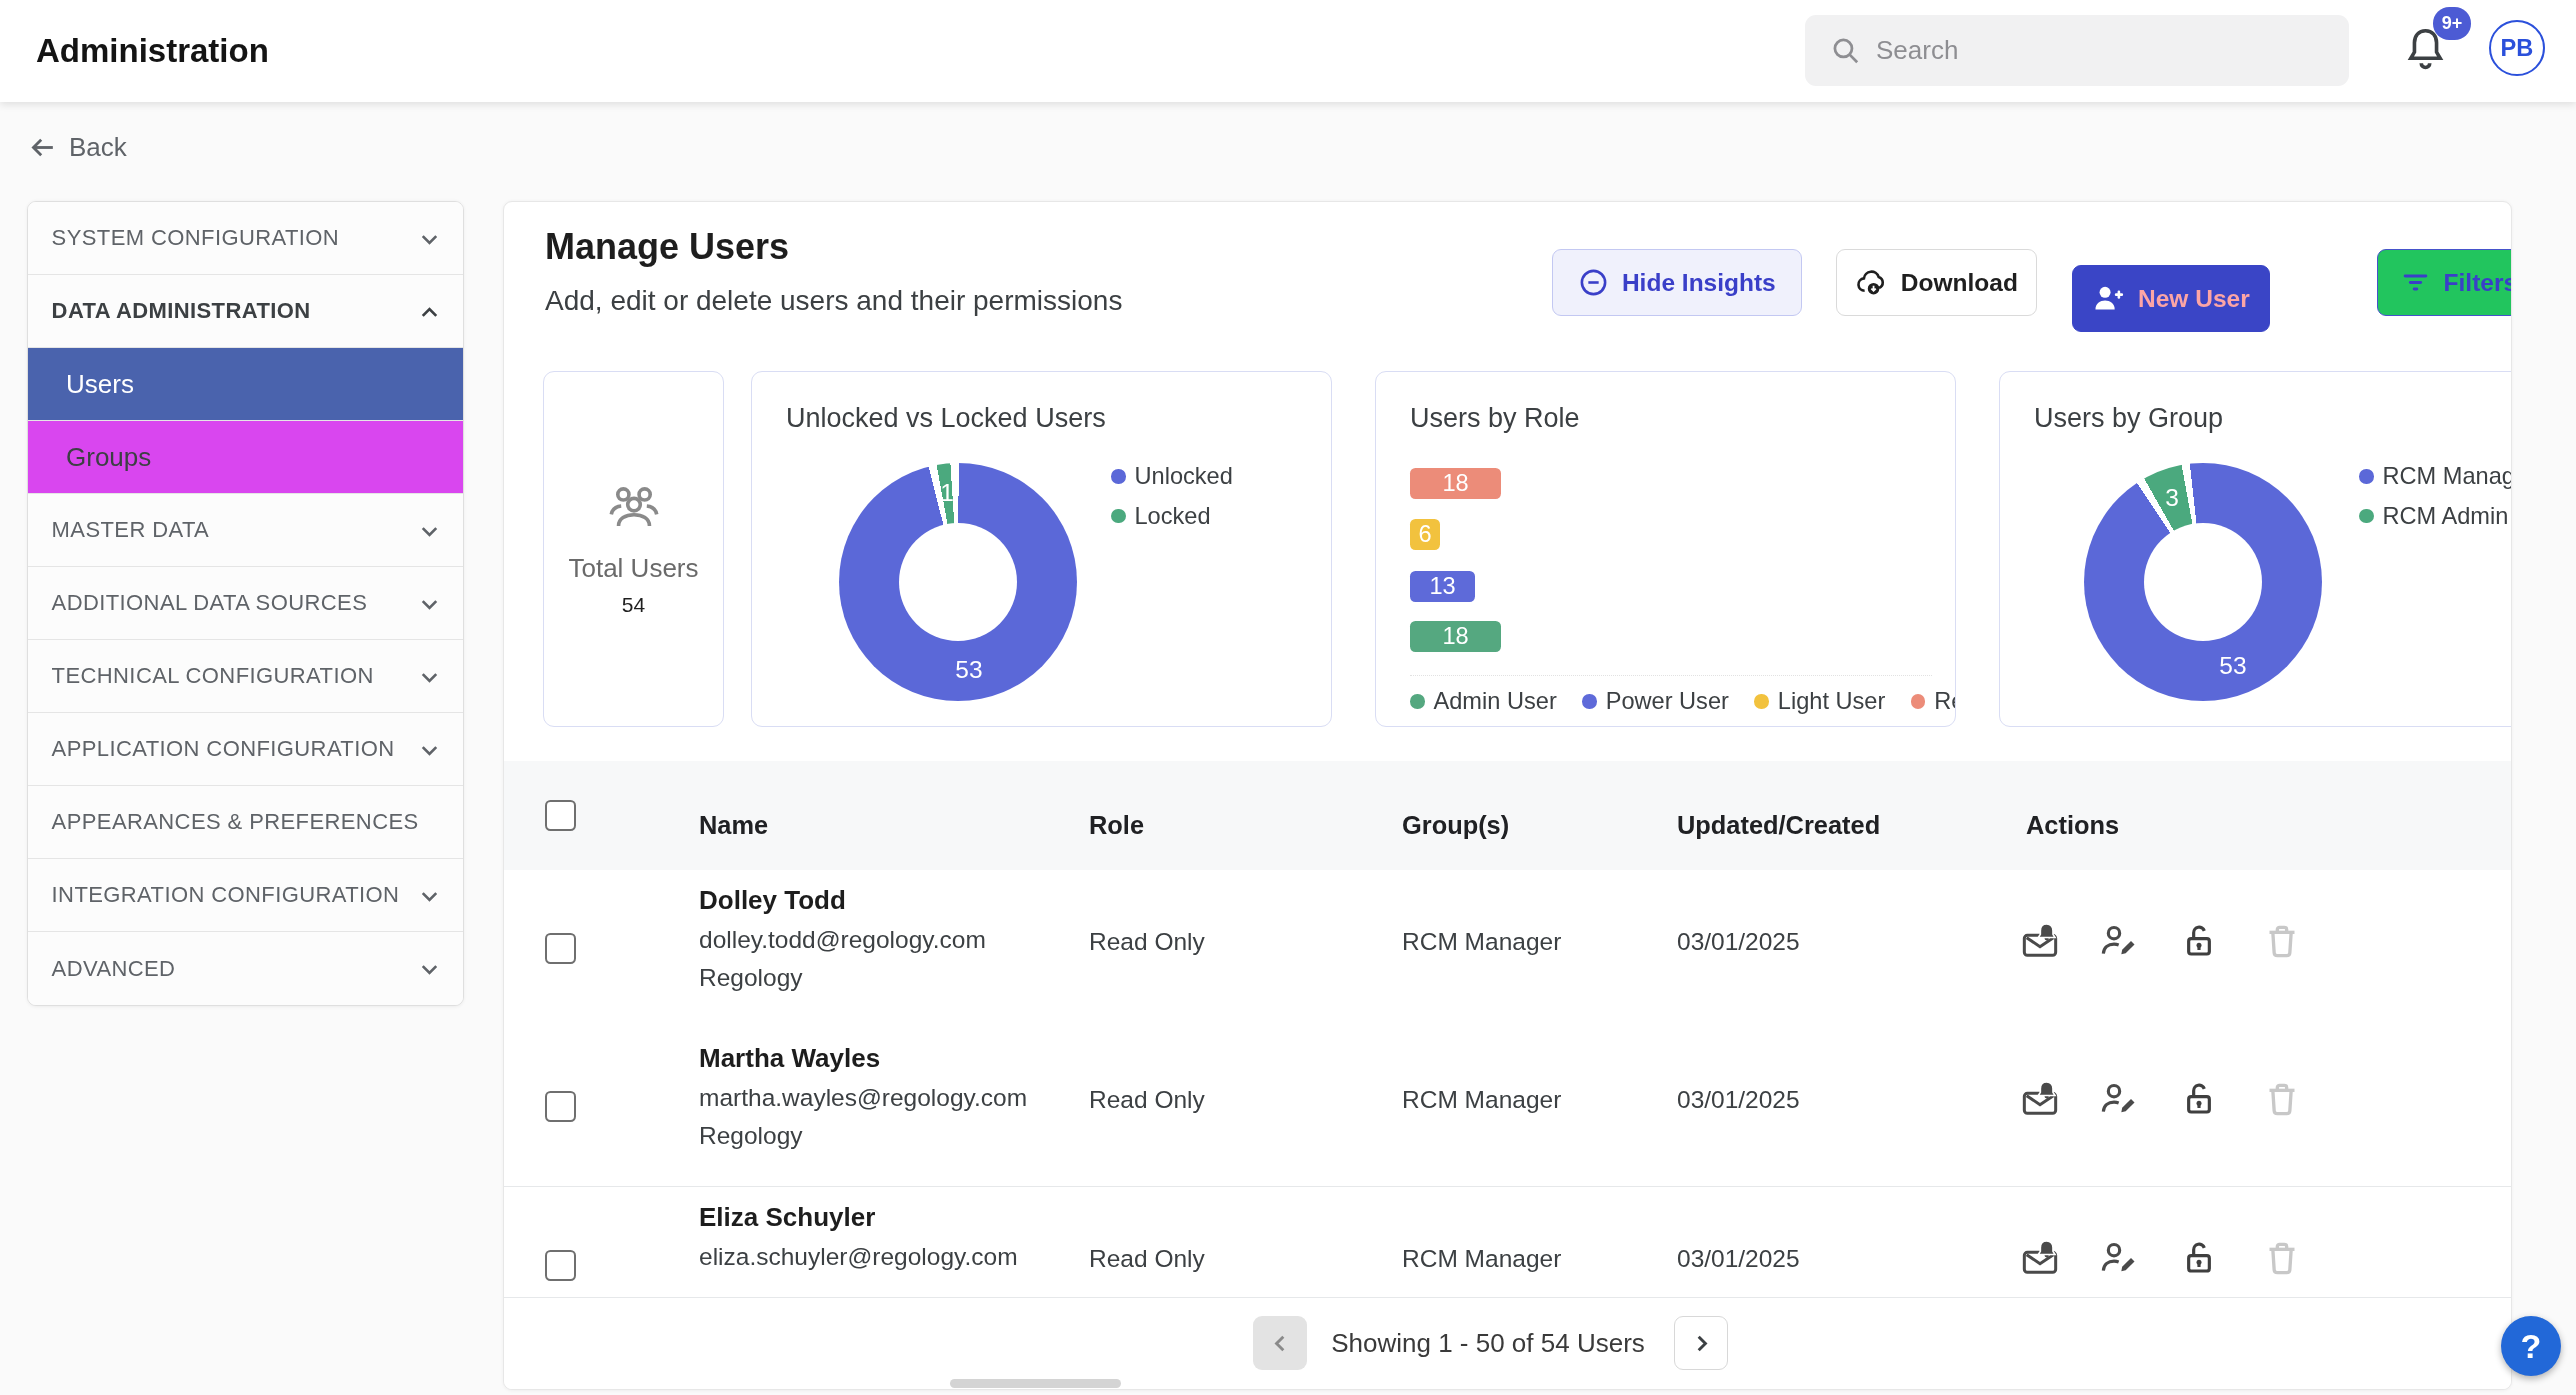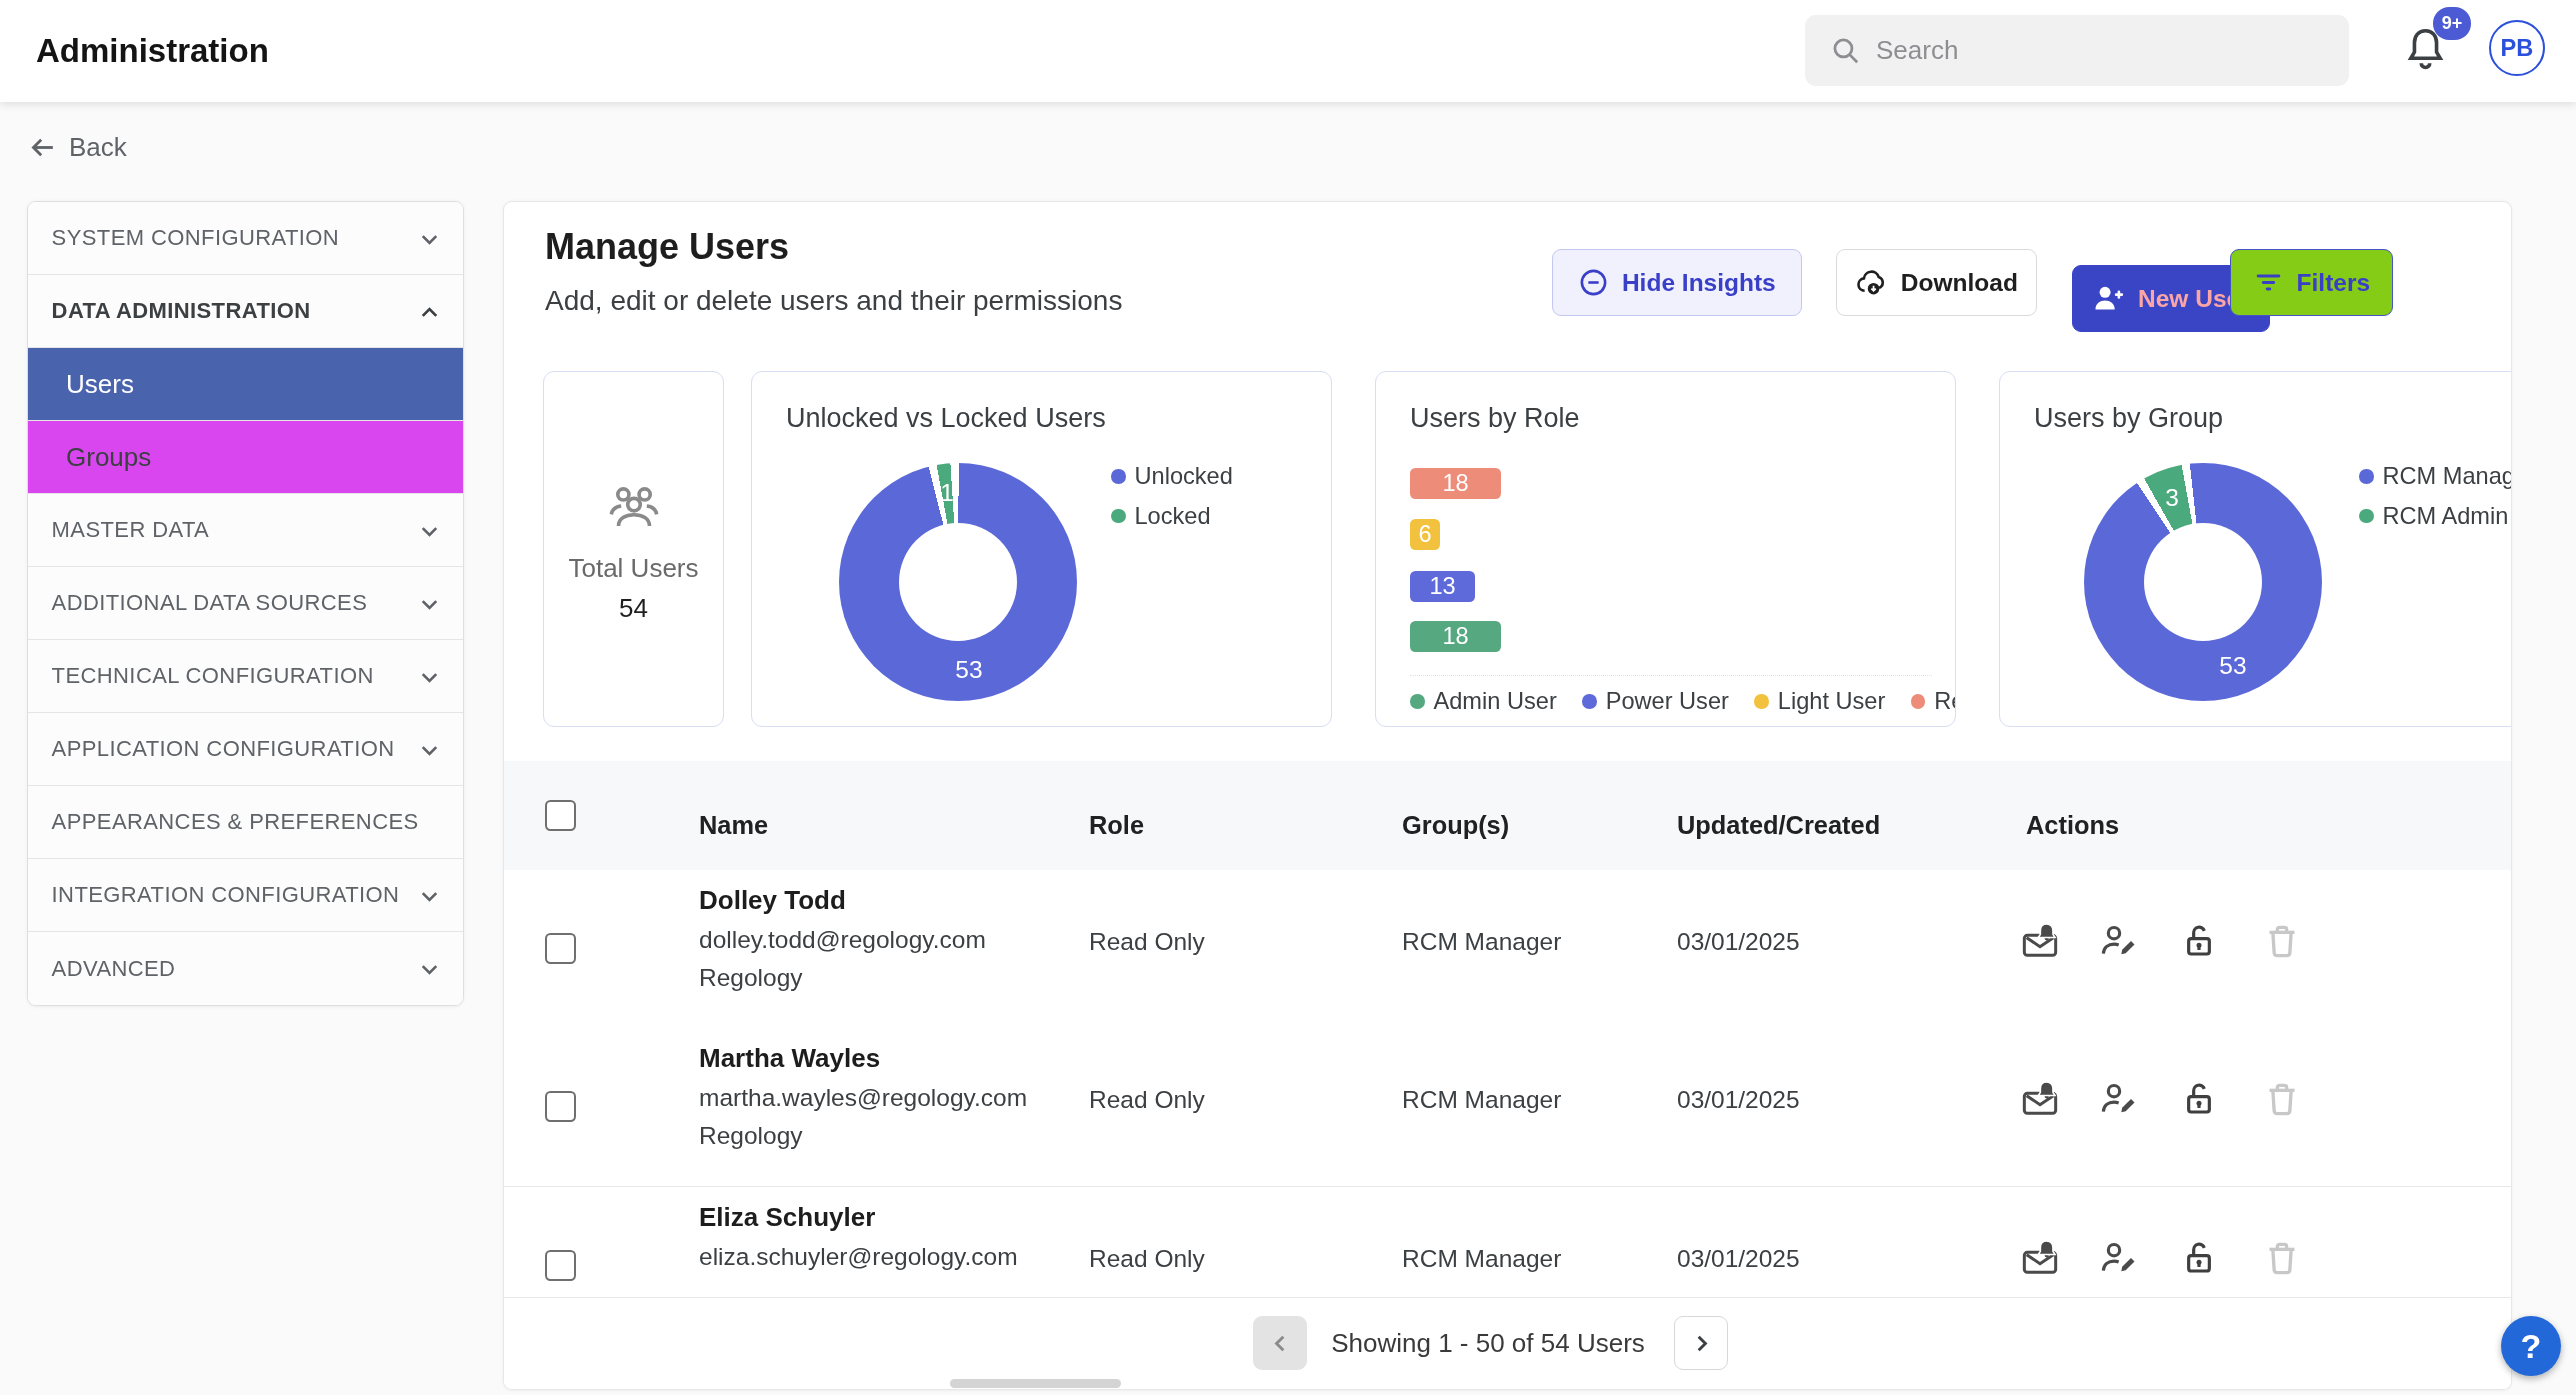"Filters" .btn-filters { background: #84cc16 -> #22c55e; left: 1726px -> 1873px }
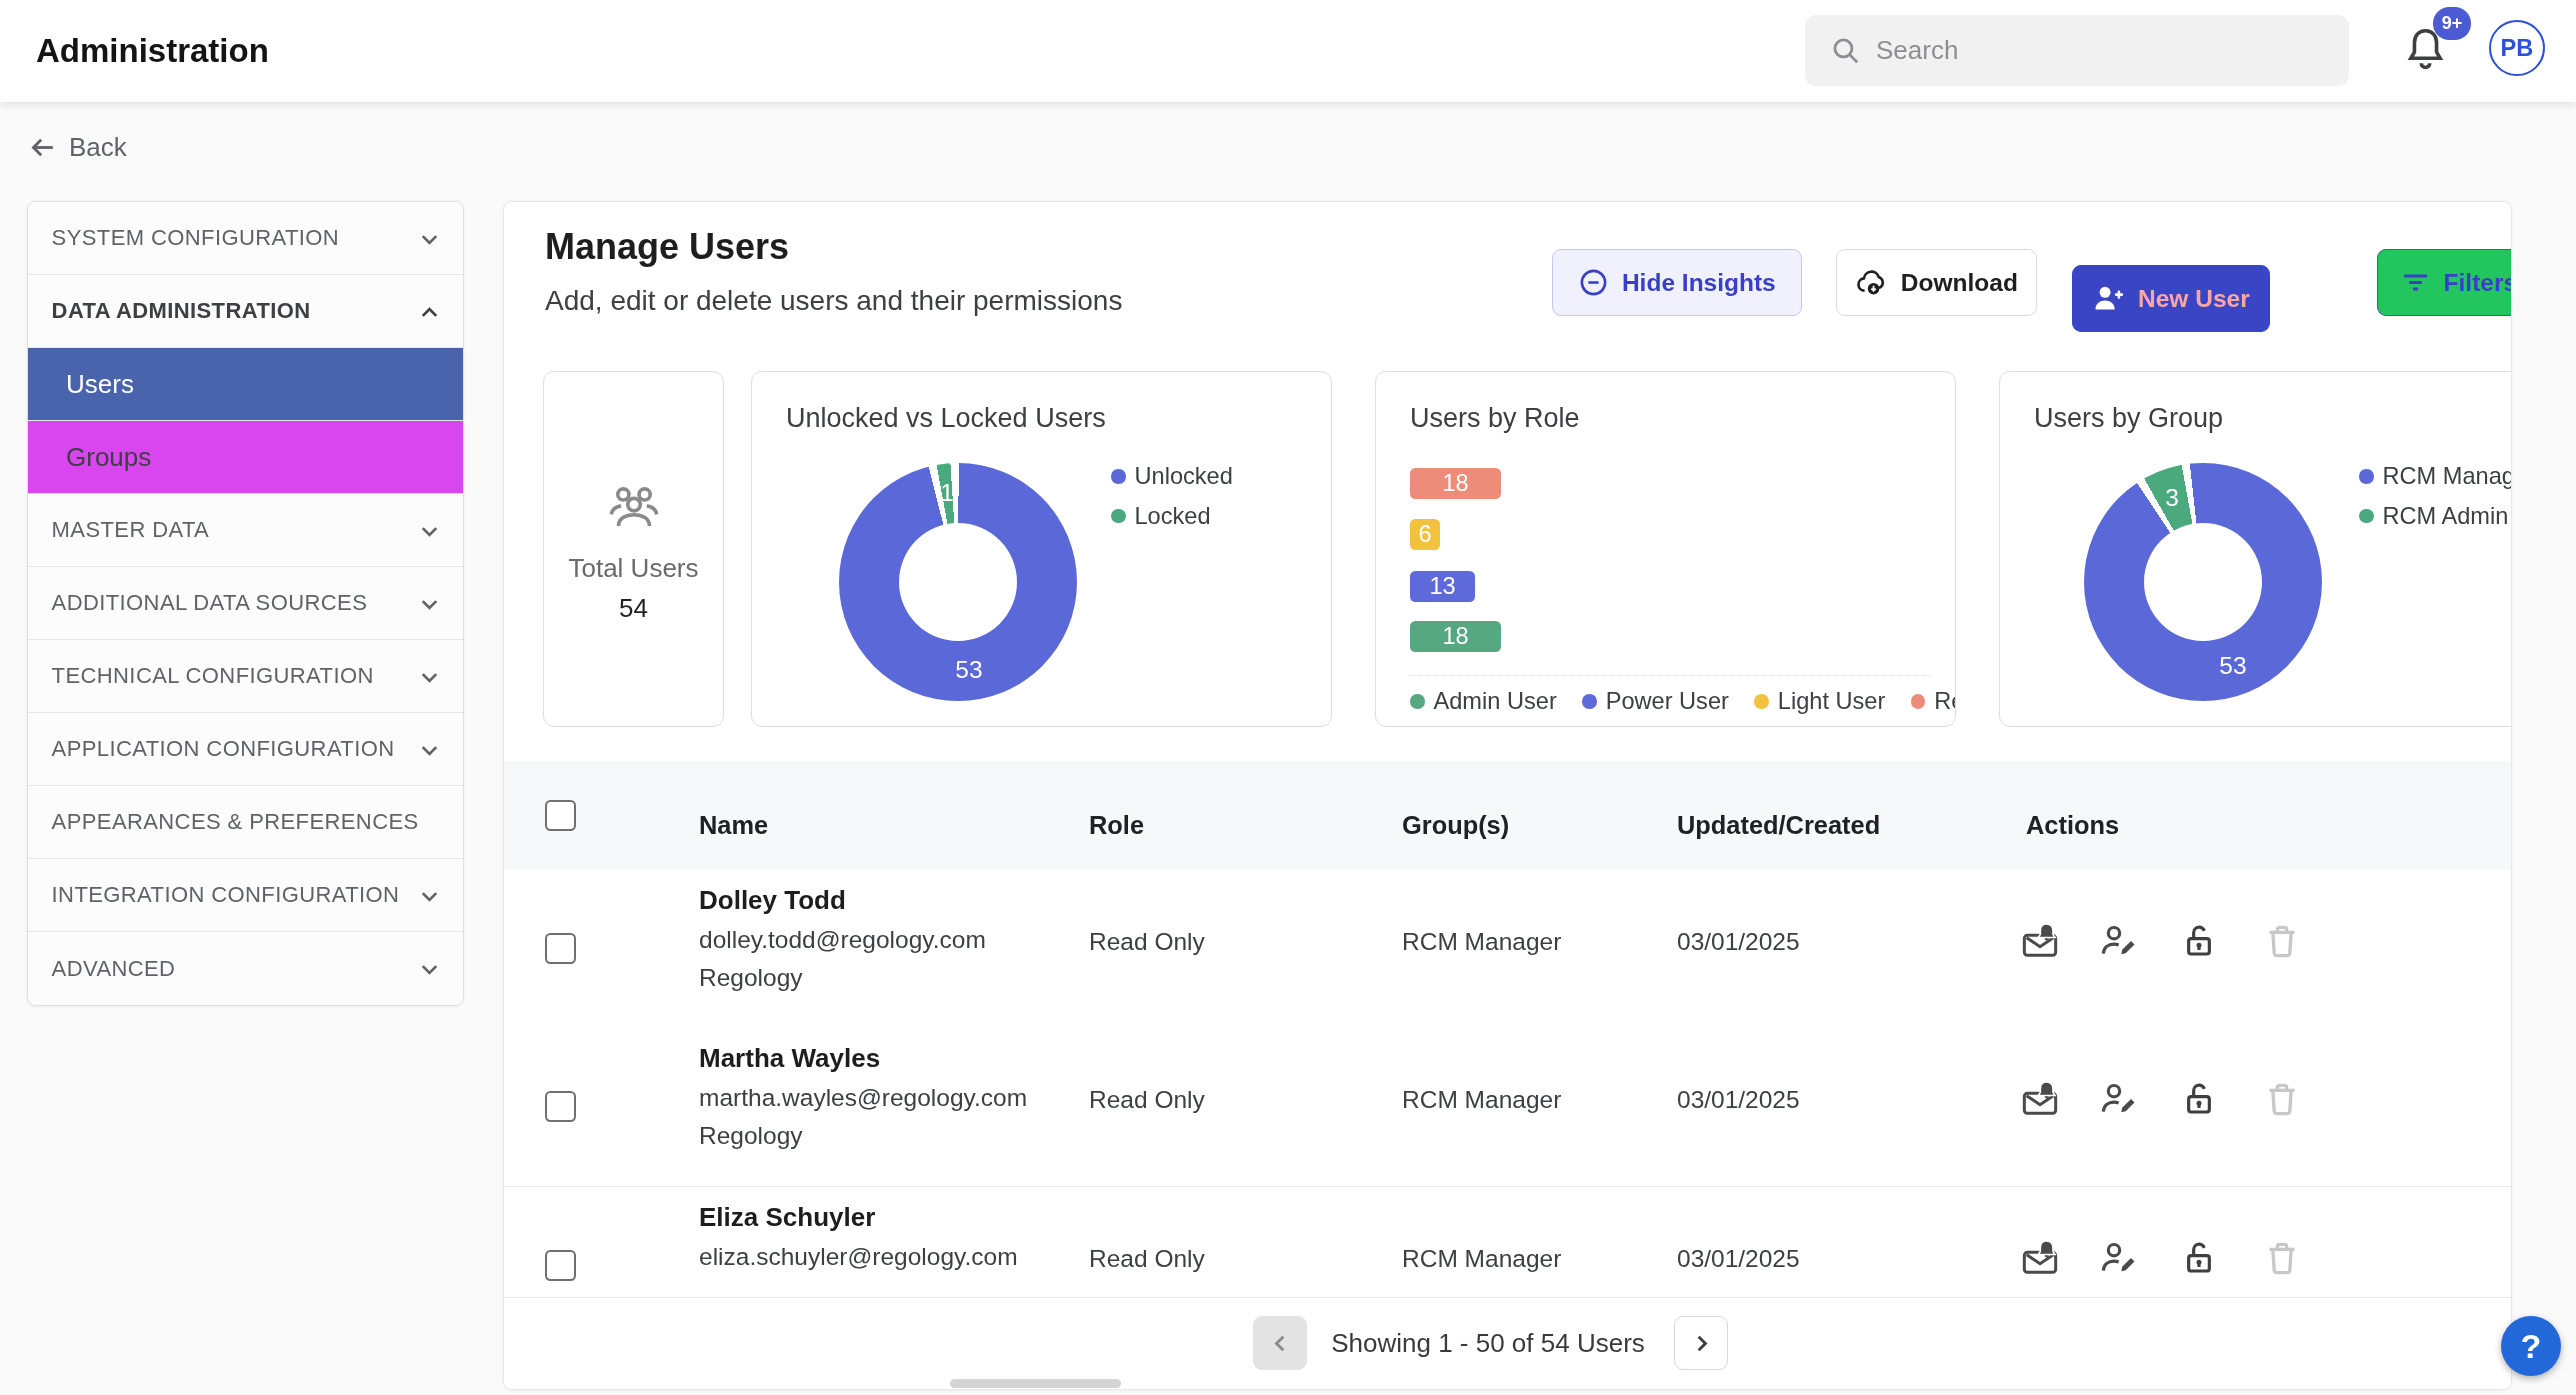"54" .tc-value { font-size: 26px -> 21px }
